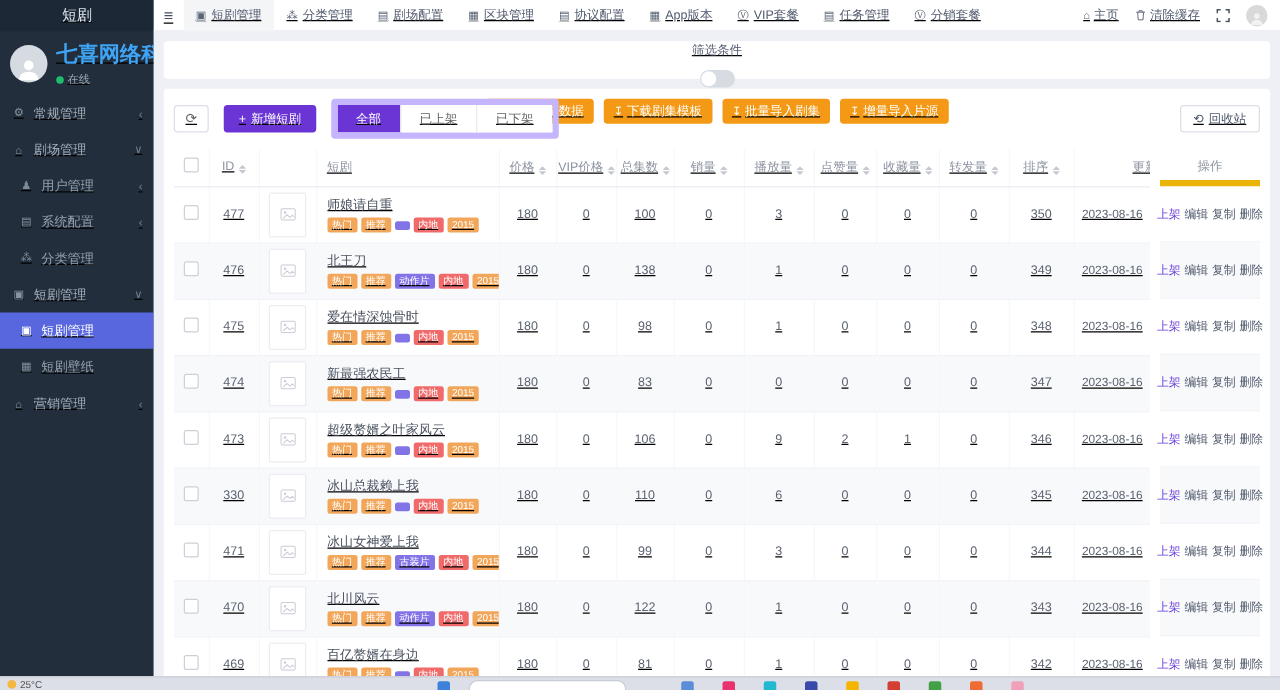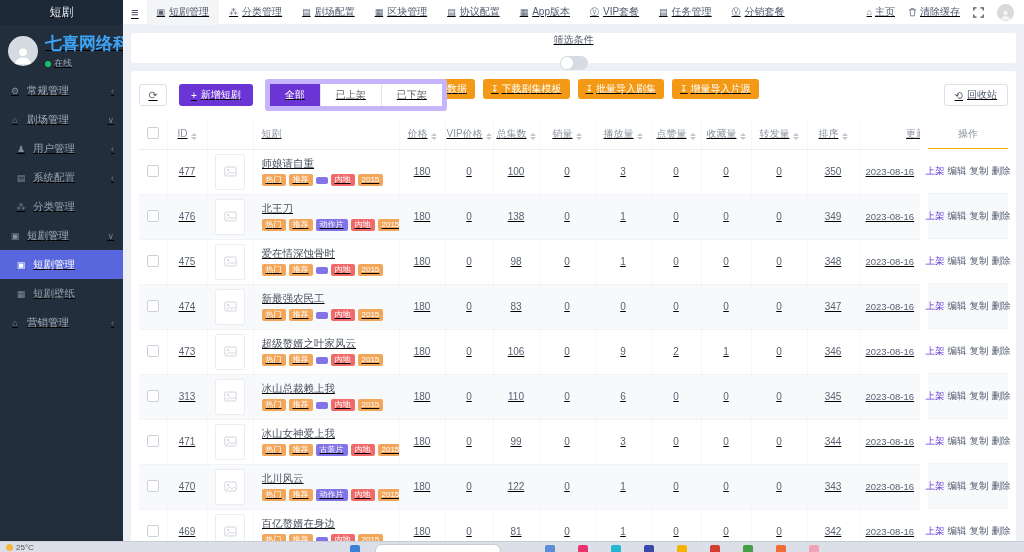"操作" .ops-head { border-bottom: 1px solid #eab308 -> 5px solid #eab308 }
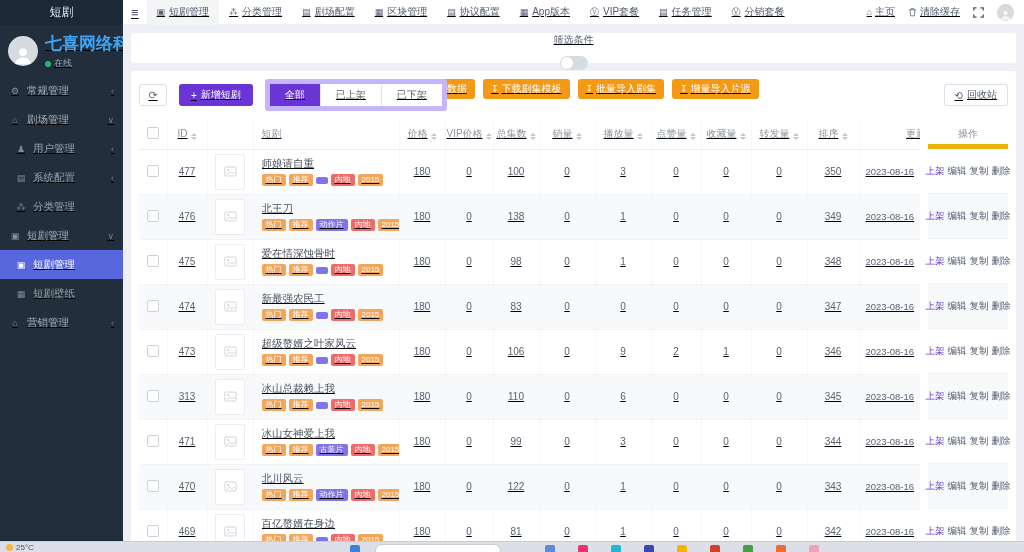"313" td.c-id { text: 313 -> 330 }
